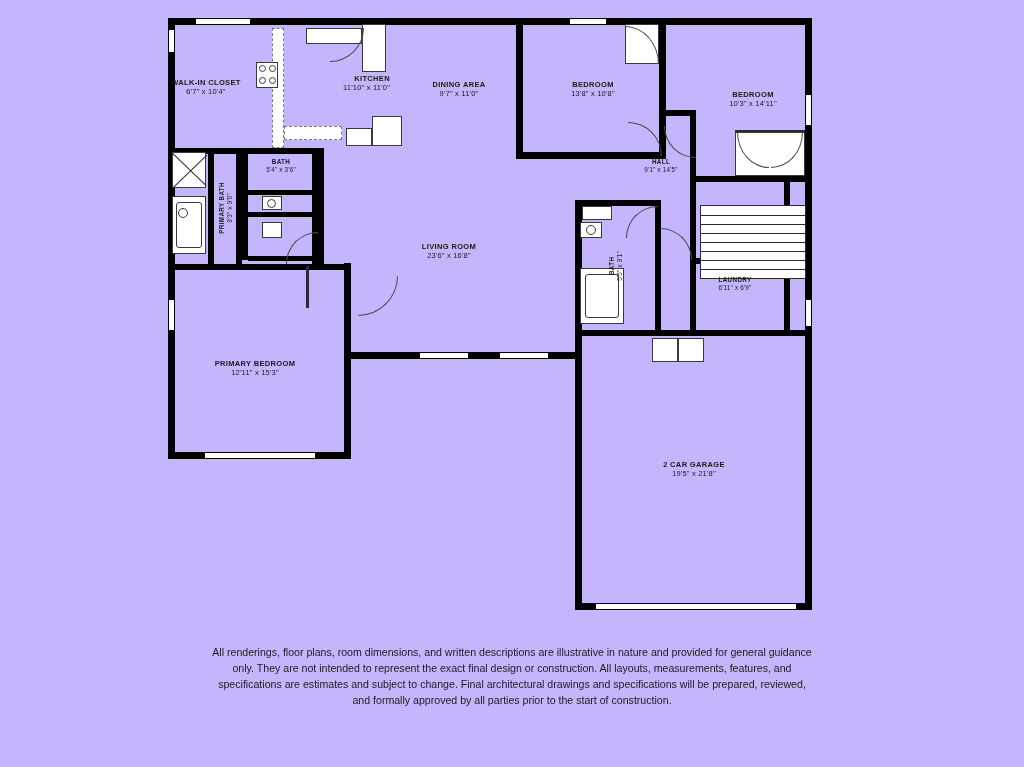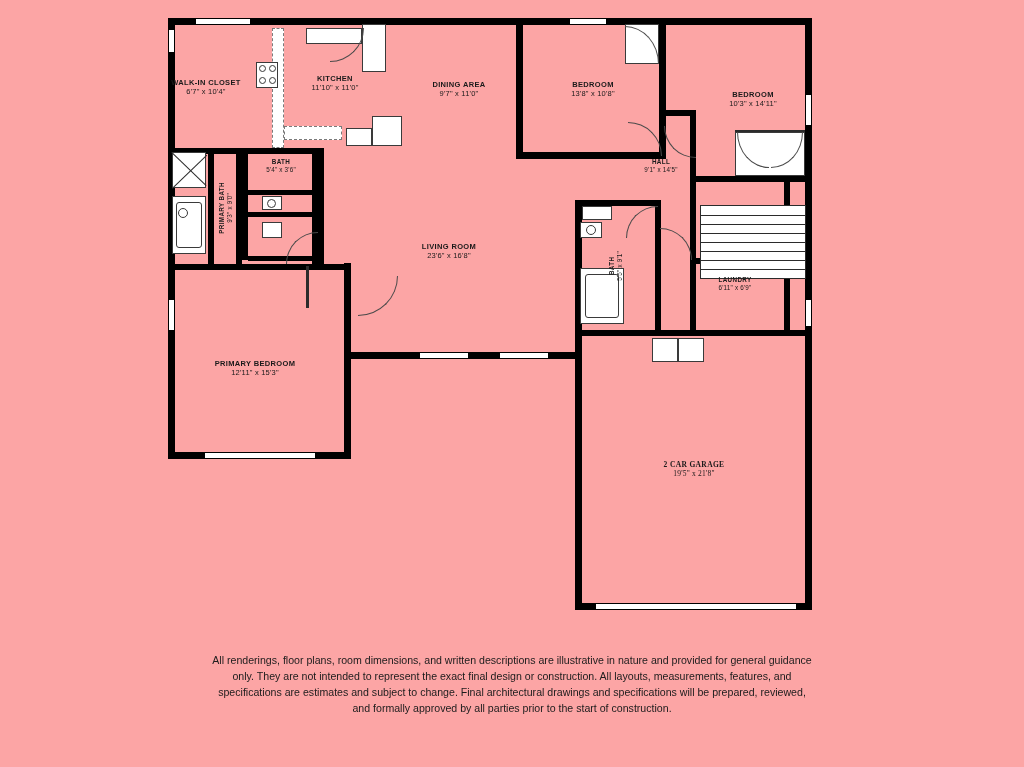"WALK-IN CLOSET" #sheet { background: #fca5a5 -> #c4b5fd }
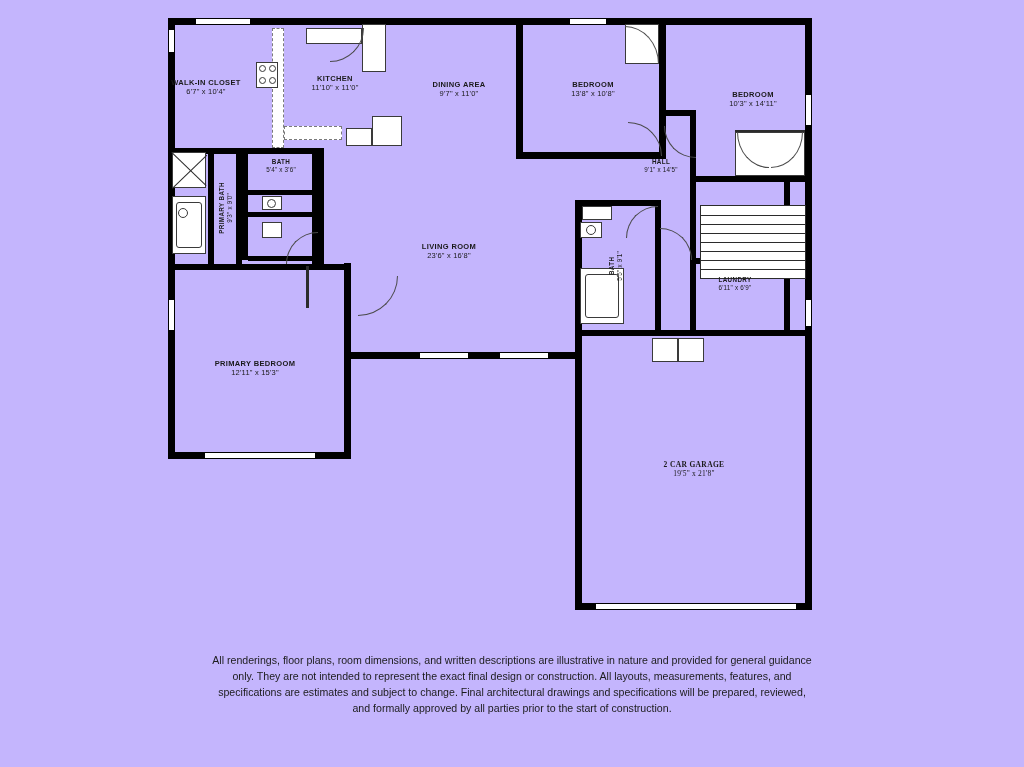"KITCHEN" div.label { text-align: none -> right }
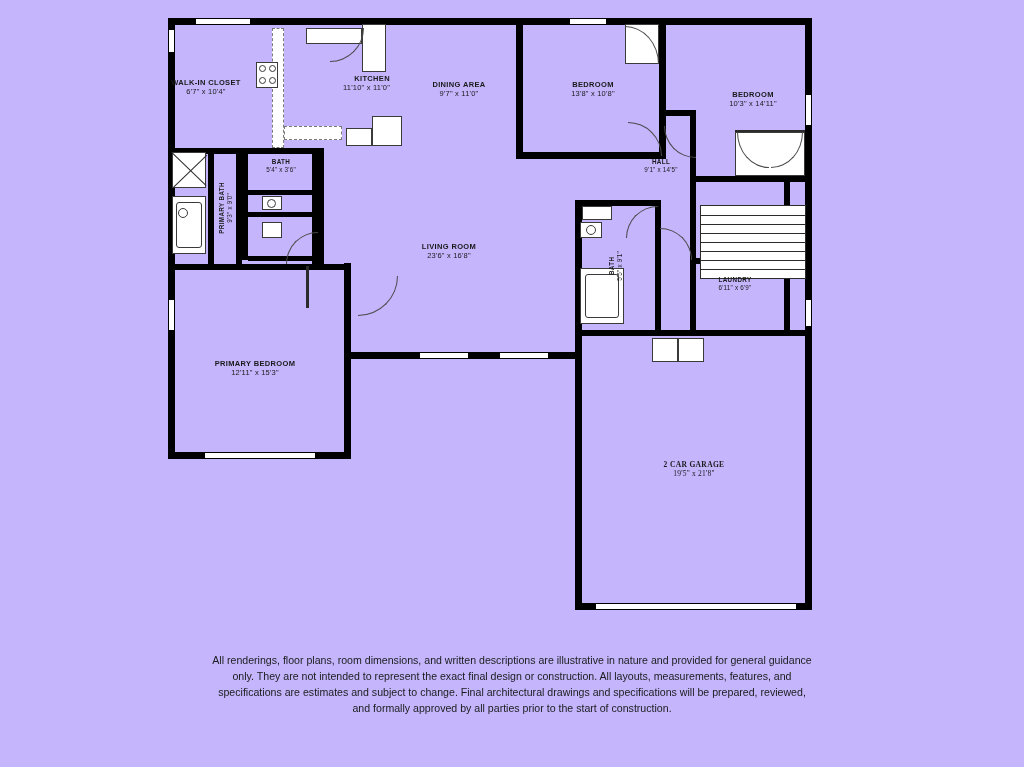"2 CAR GARAGE" div.label { font-family: Liberation Serif, serif -> none }
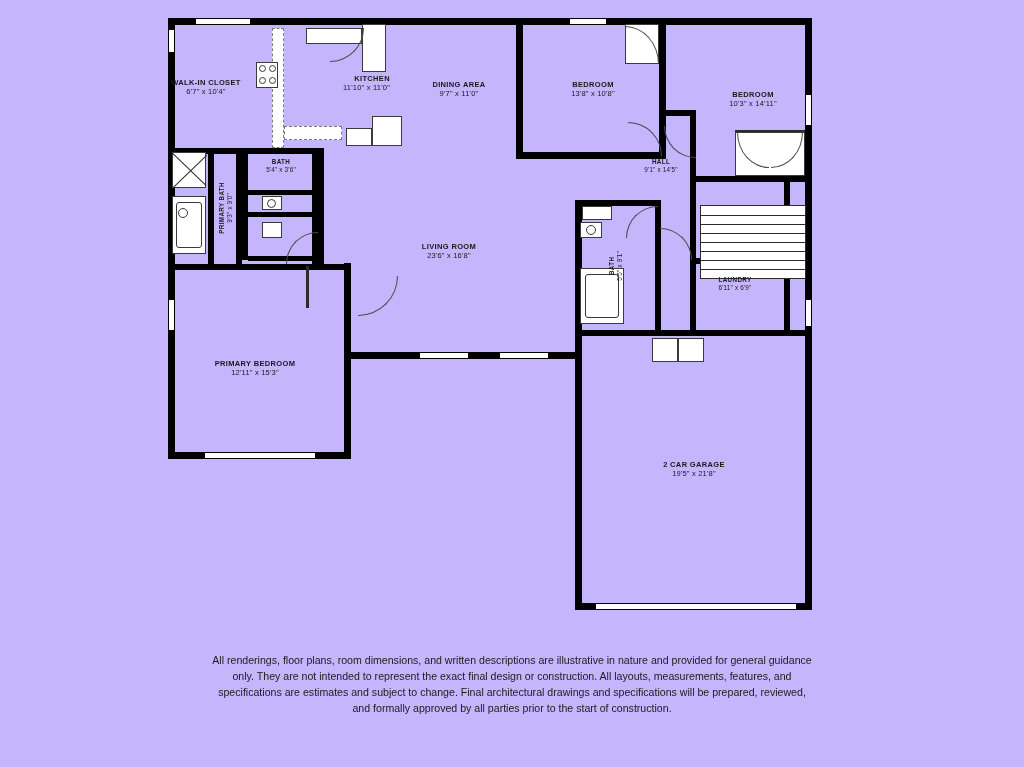"All renderings, floor plans, room" #disclaimer p { margin: 12px auto -> 4px auto }
